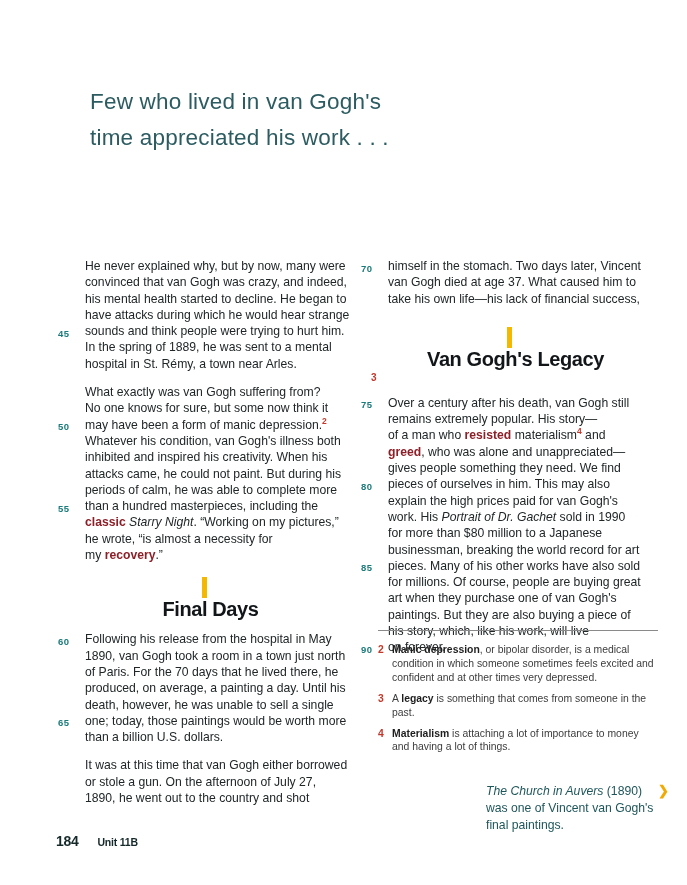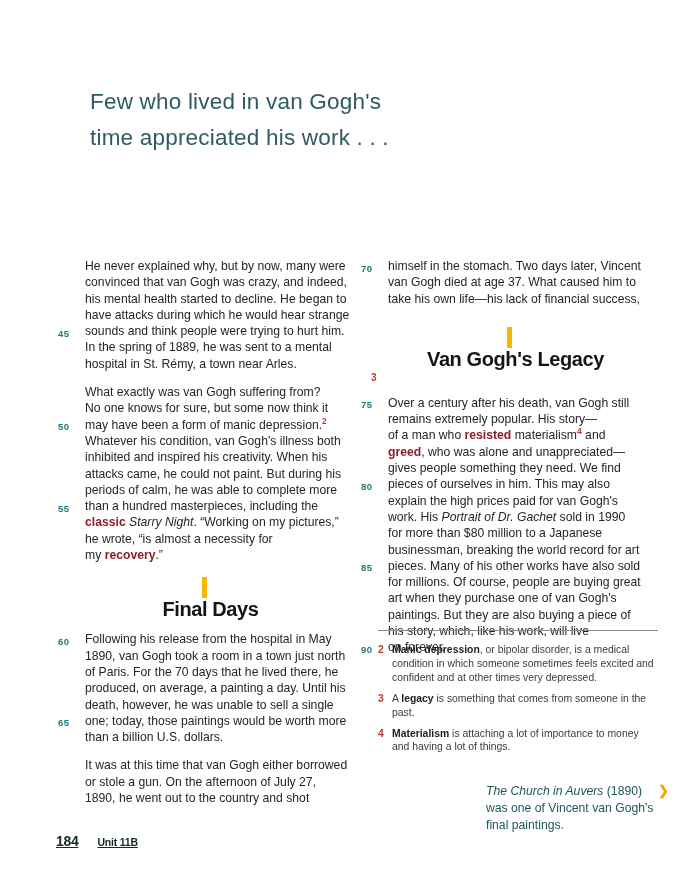"184" .footer { text-decoration: underline -> none }
